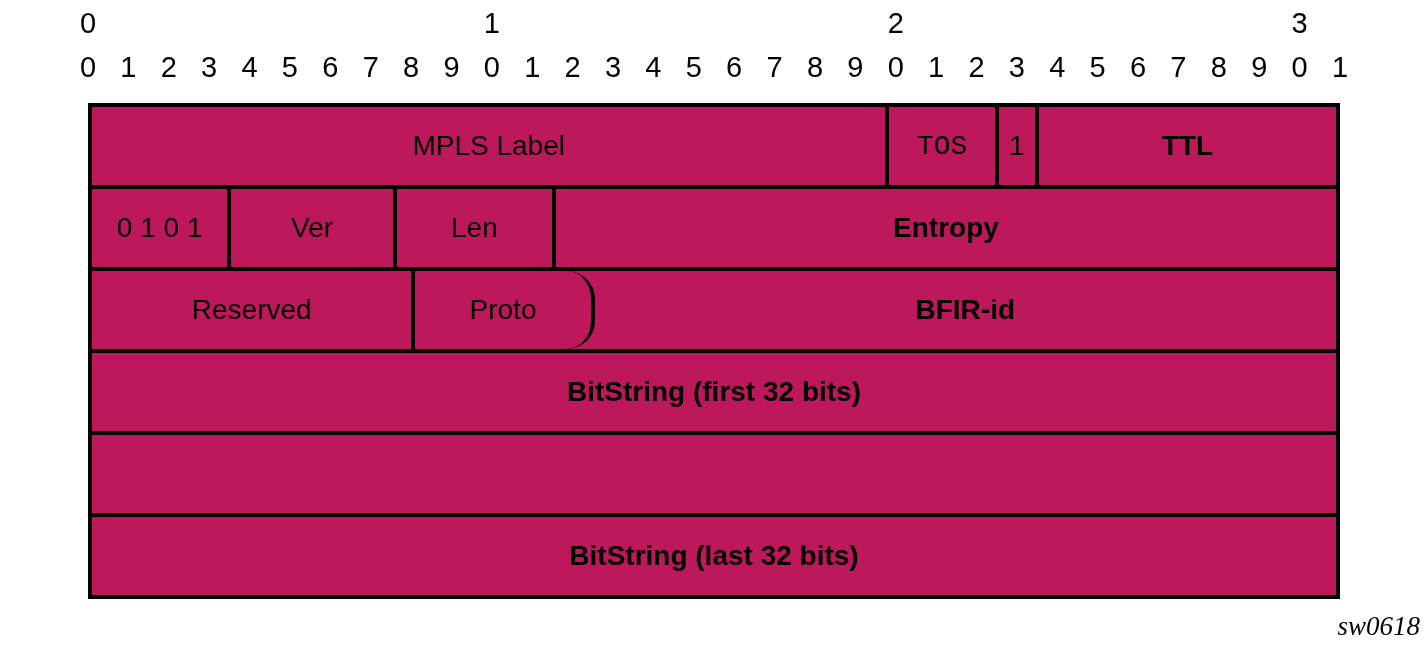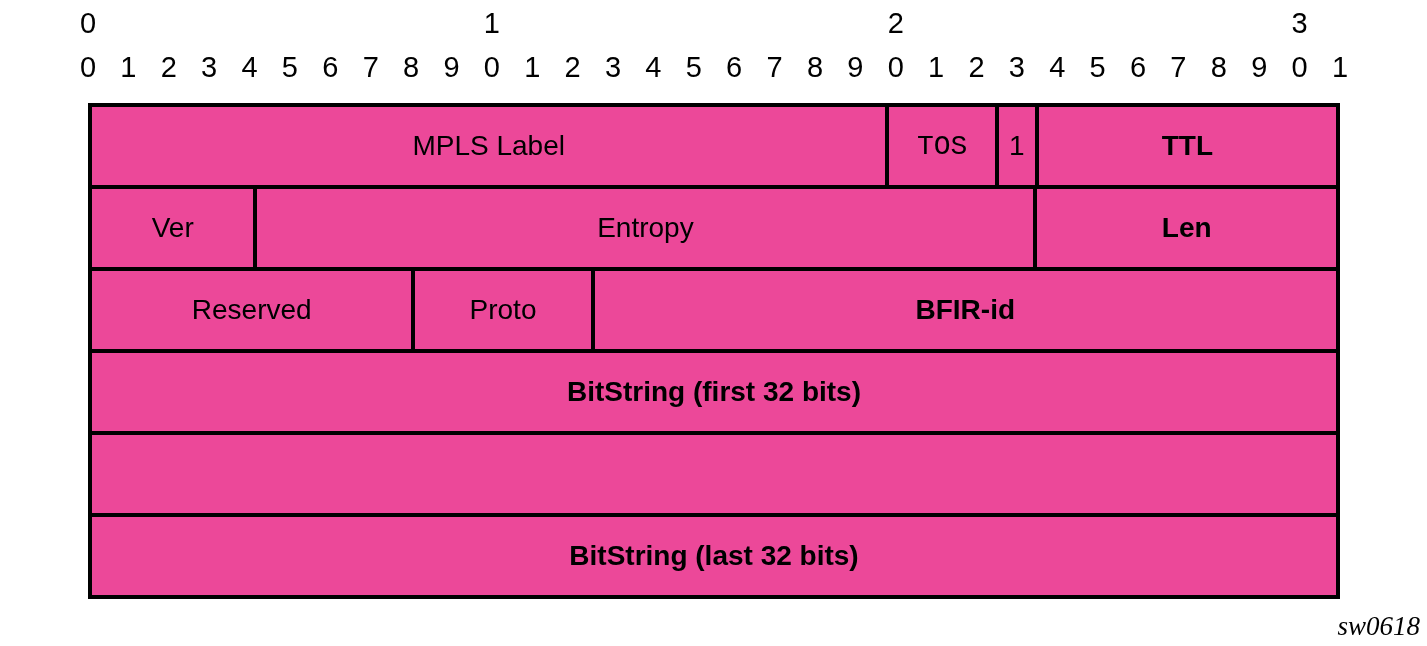"MPLS Label" .packet-table { background: #ec4899 -> #be185d }
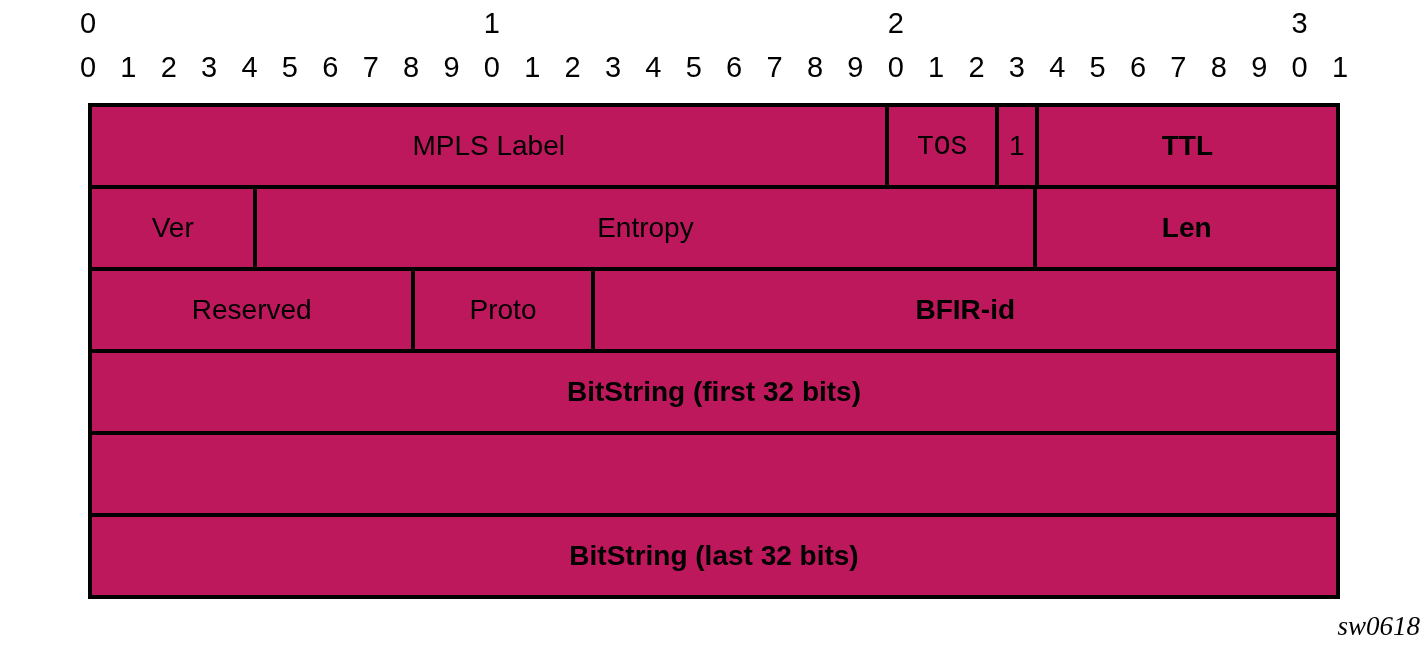"0 1 0 1" div.pcell { html: none -> <div>0 1 0 1</div> }
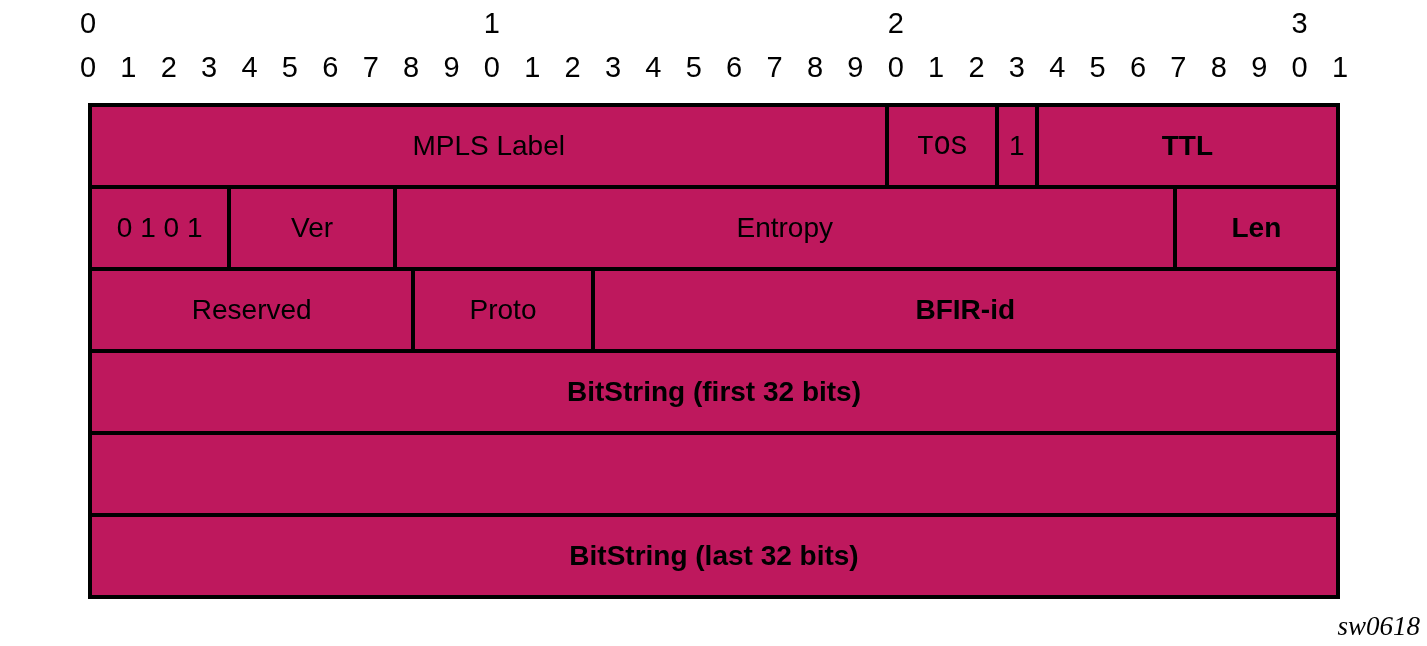"Entropy" div.pcell { order: before "Len" -> after "Len" }
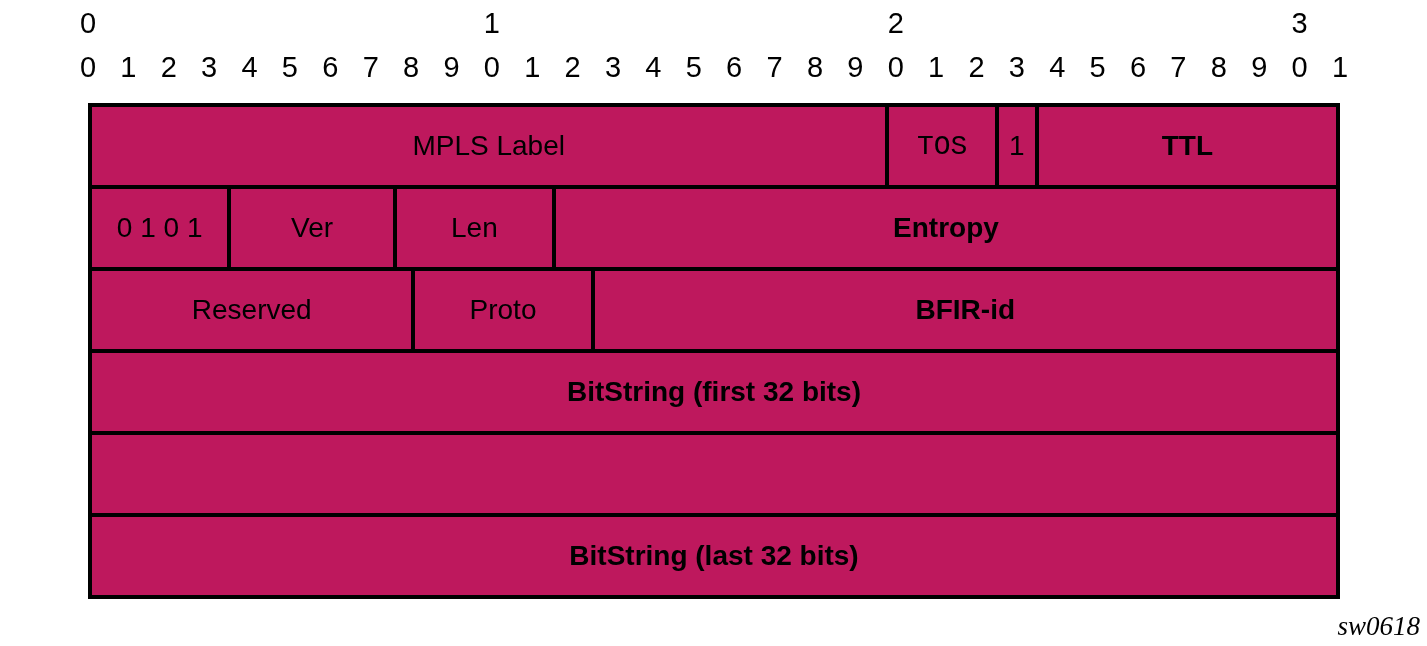"Proto" div.pcell { border-radius: none -> 28px }
